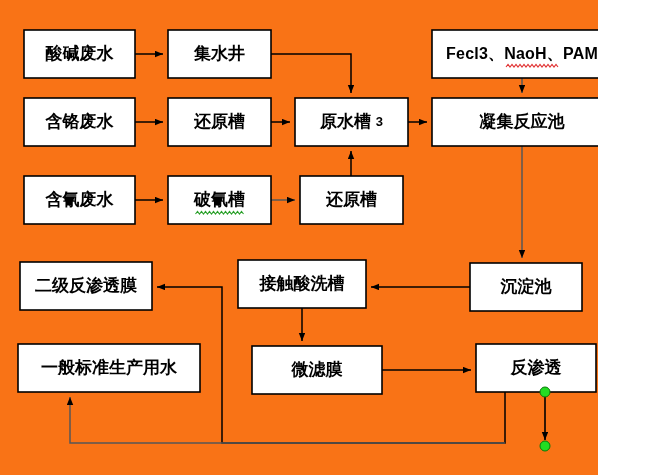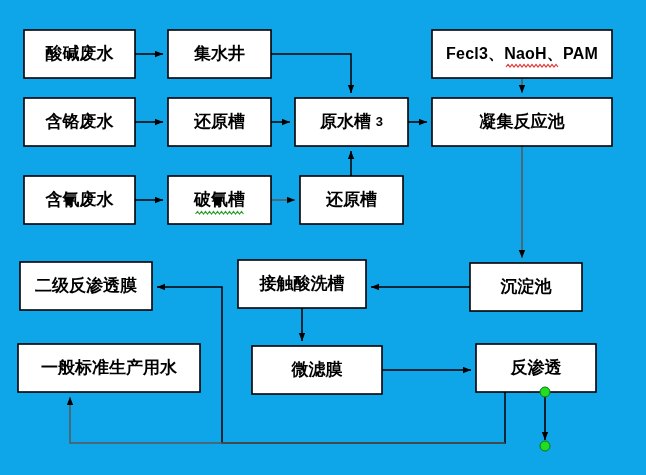"酸碱废水" #canvas-wrap { background: #0ea5e9 -> #f97316; width: 646px -> 598px }
